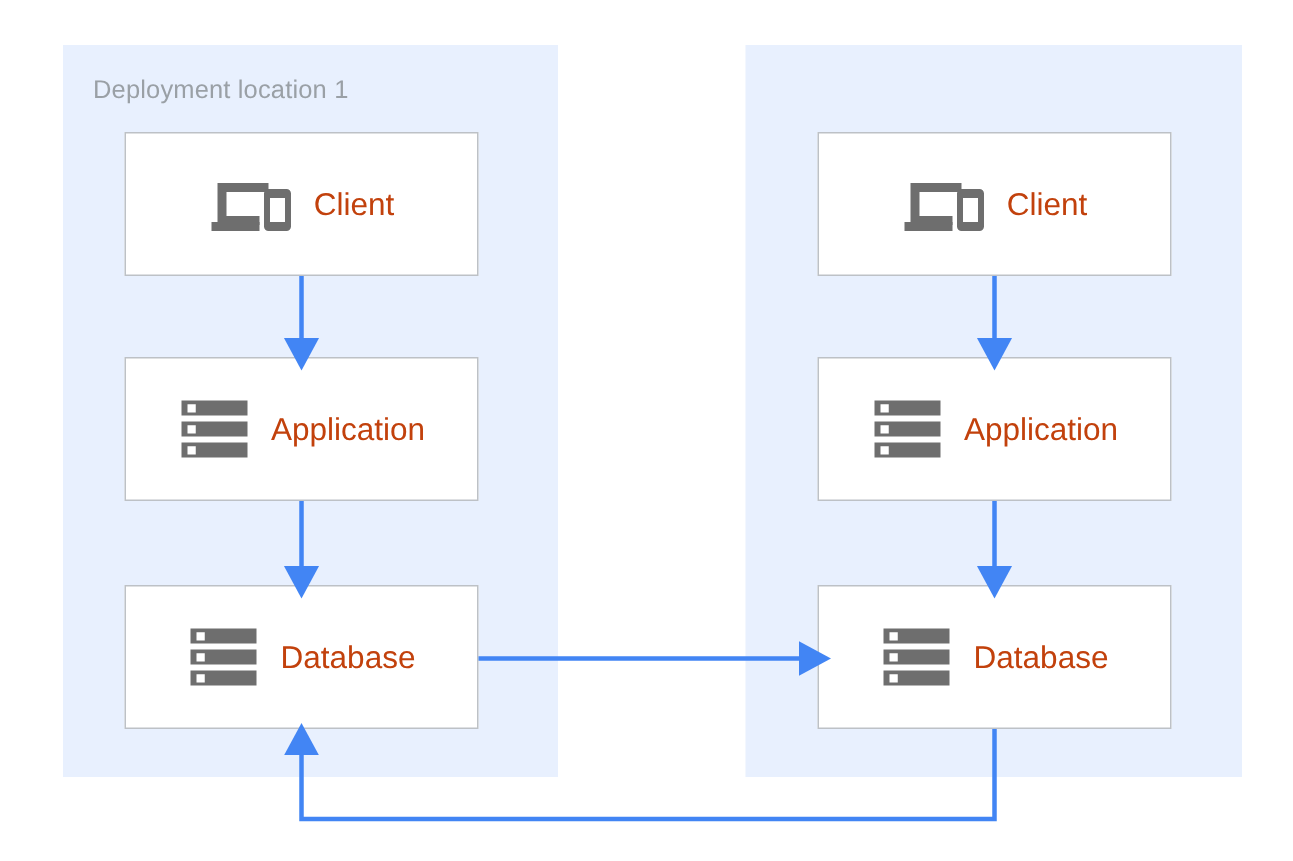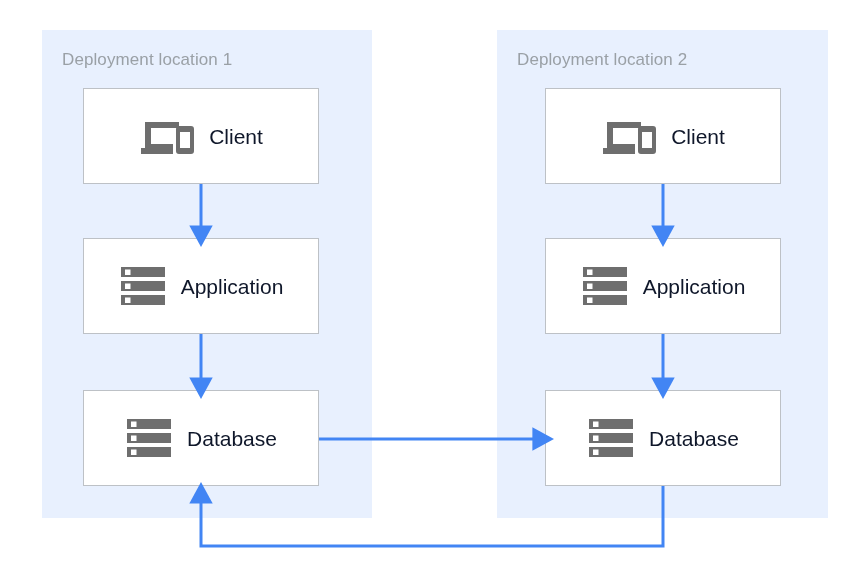"Deployment location 2" div.zone-title { html: <div>Deployment location 2</div> -> none }
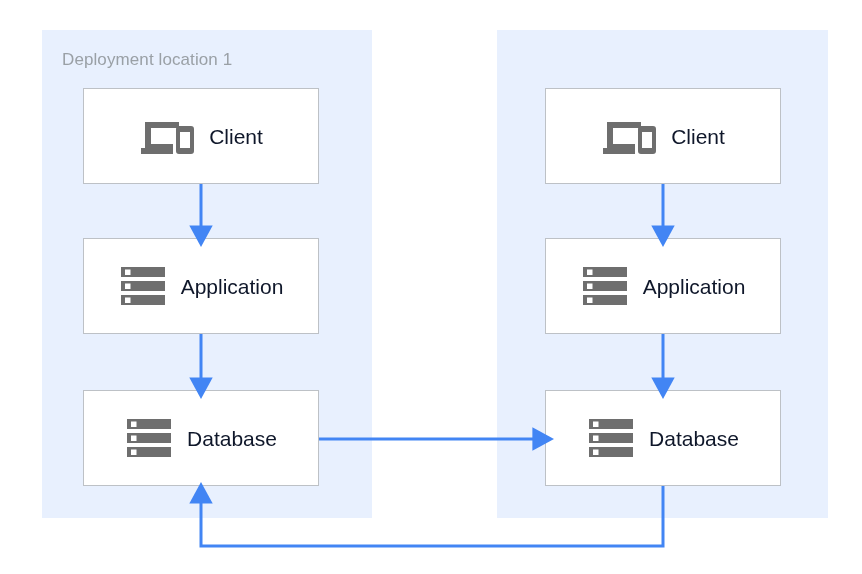"Client" .node-label { color: #0f172a -> #c2410c }
